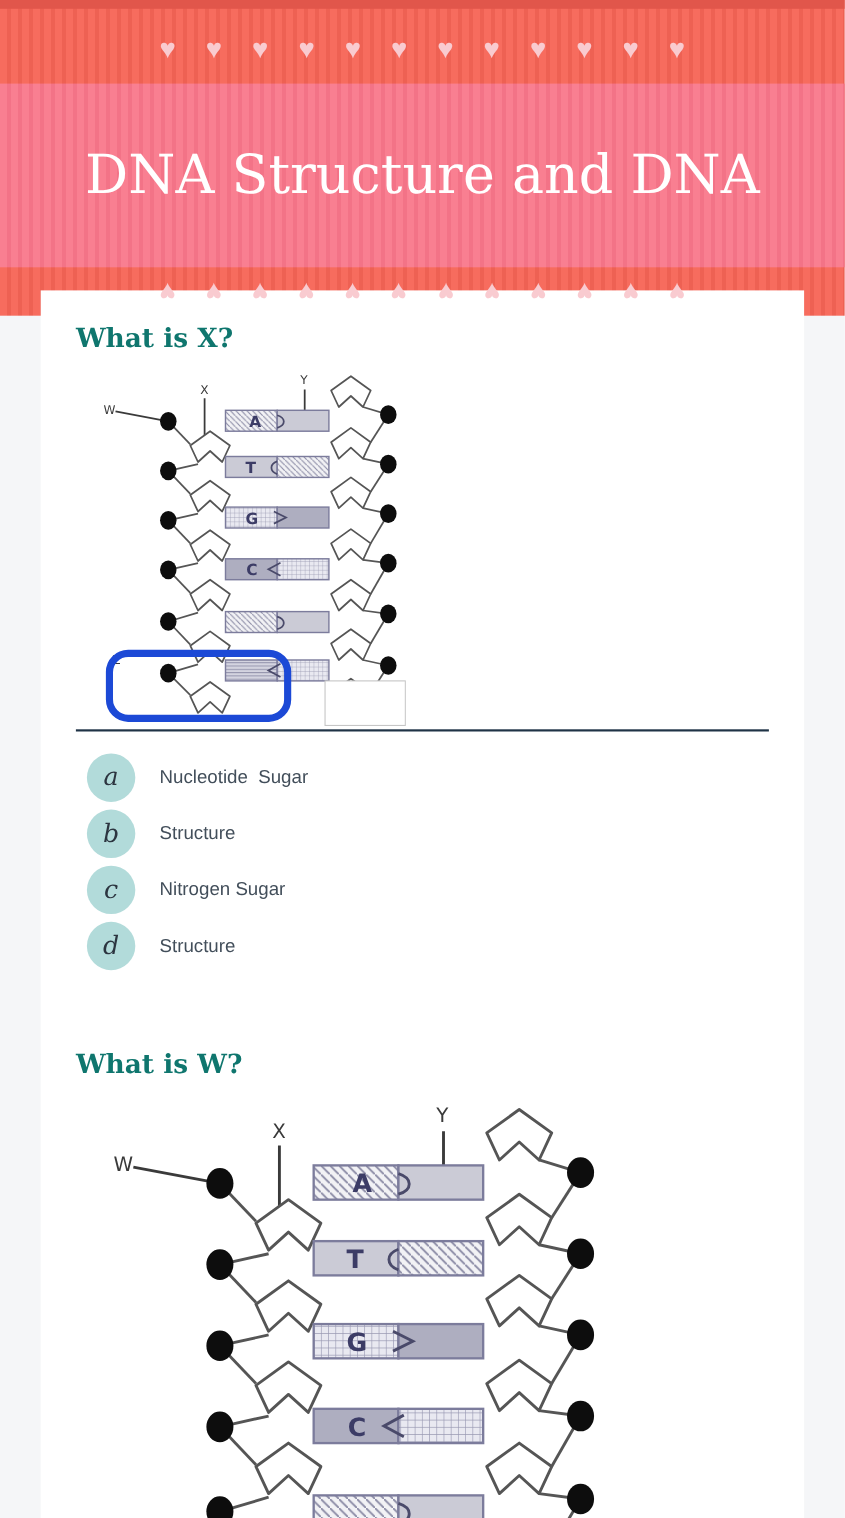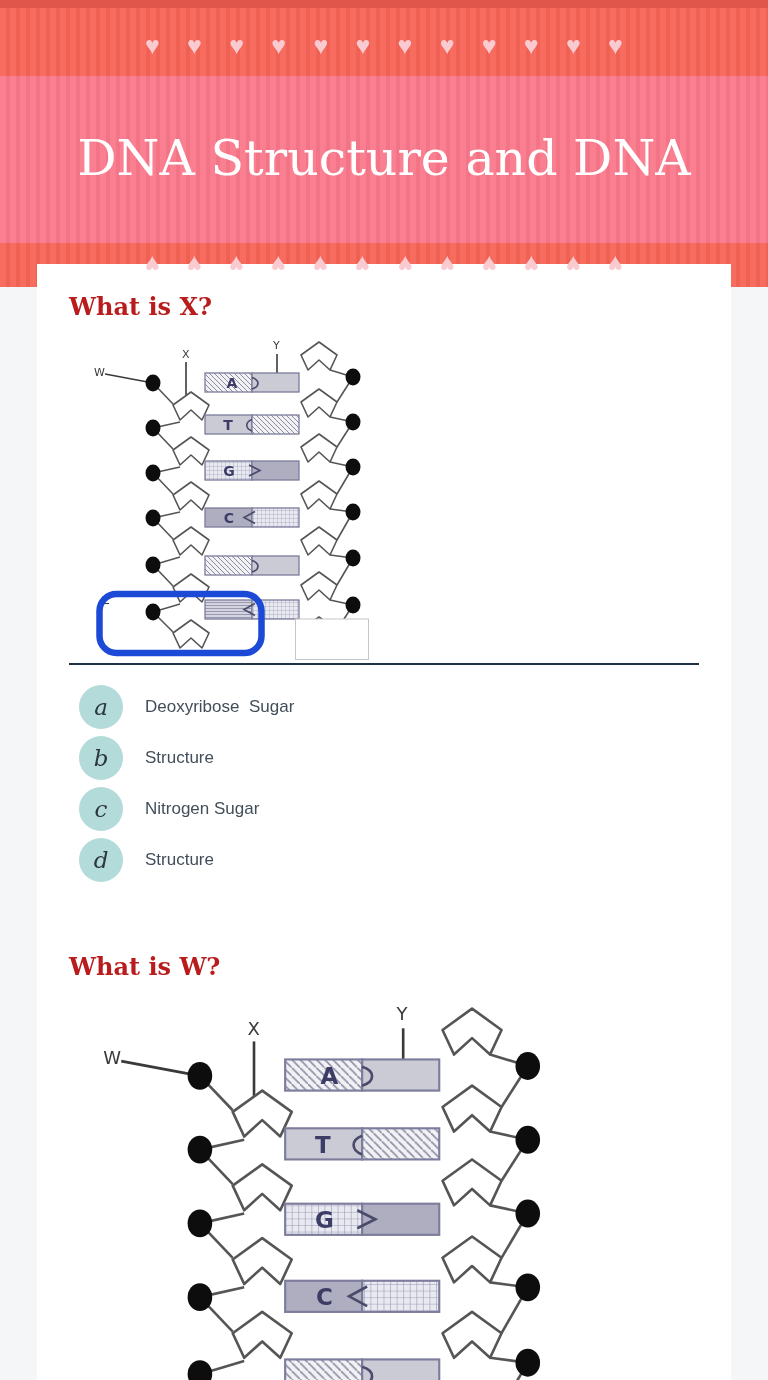"What is X?" .question-heading { color: #b91c1c -> #0f766e }
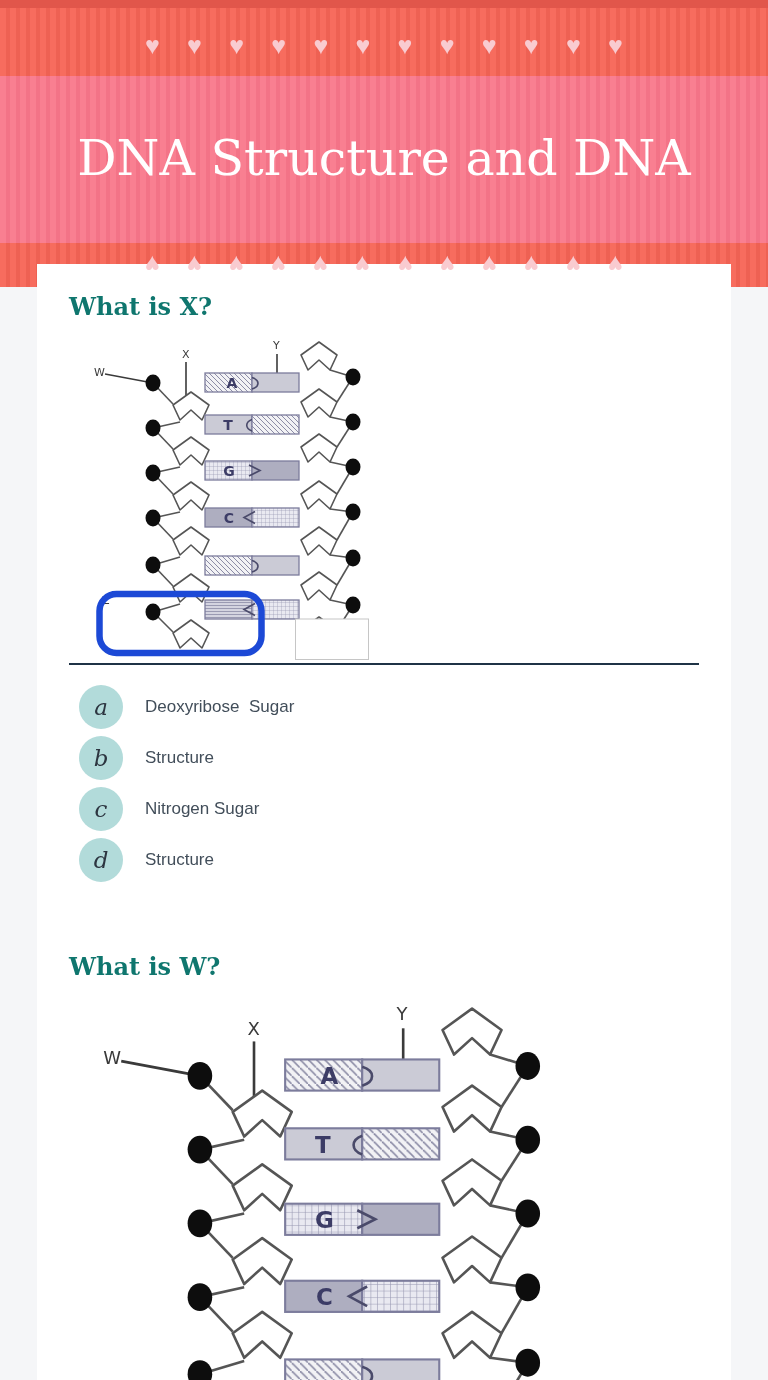"Deoxyribose Sugar" div.option-label { text: Deoxyribose -> Nucleotide }
